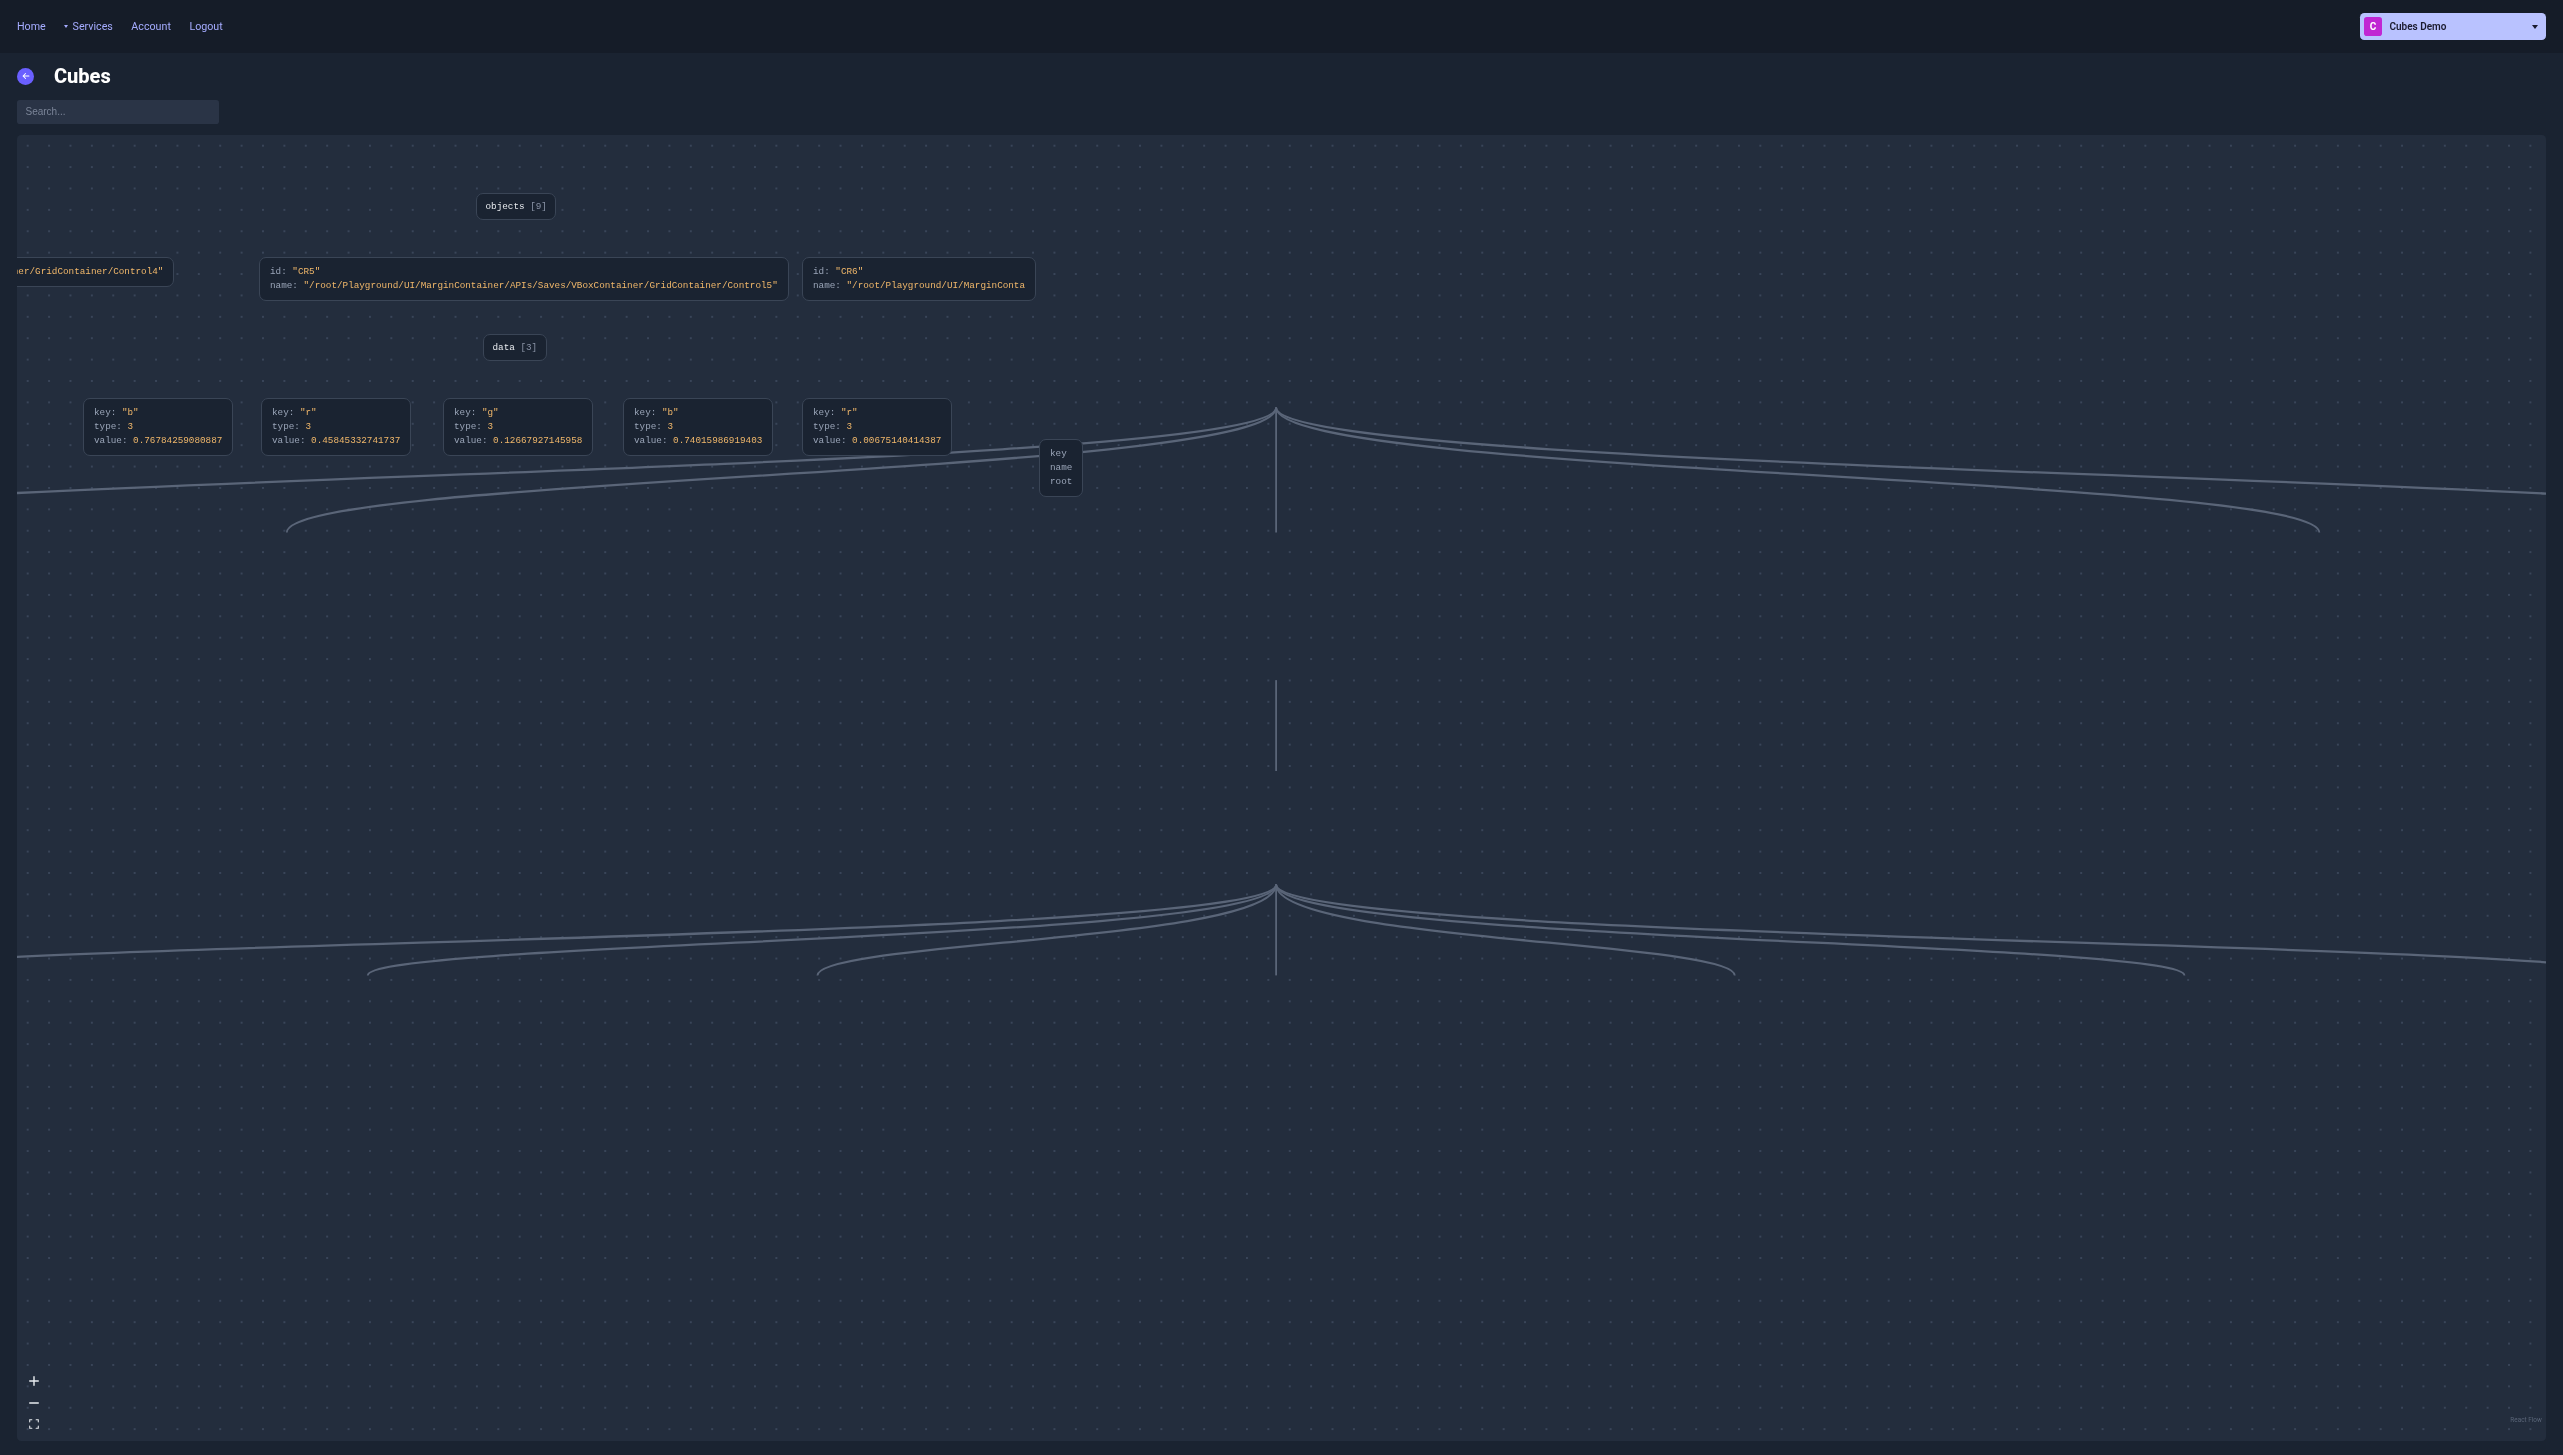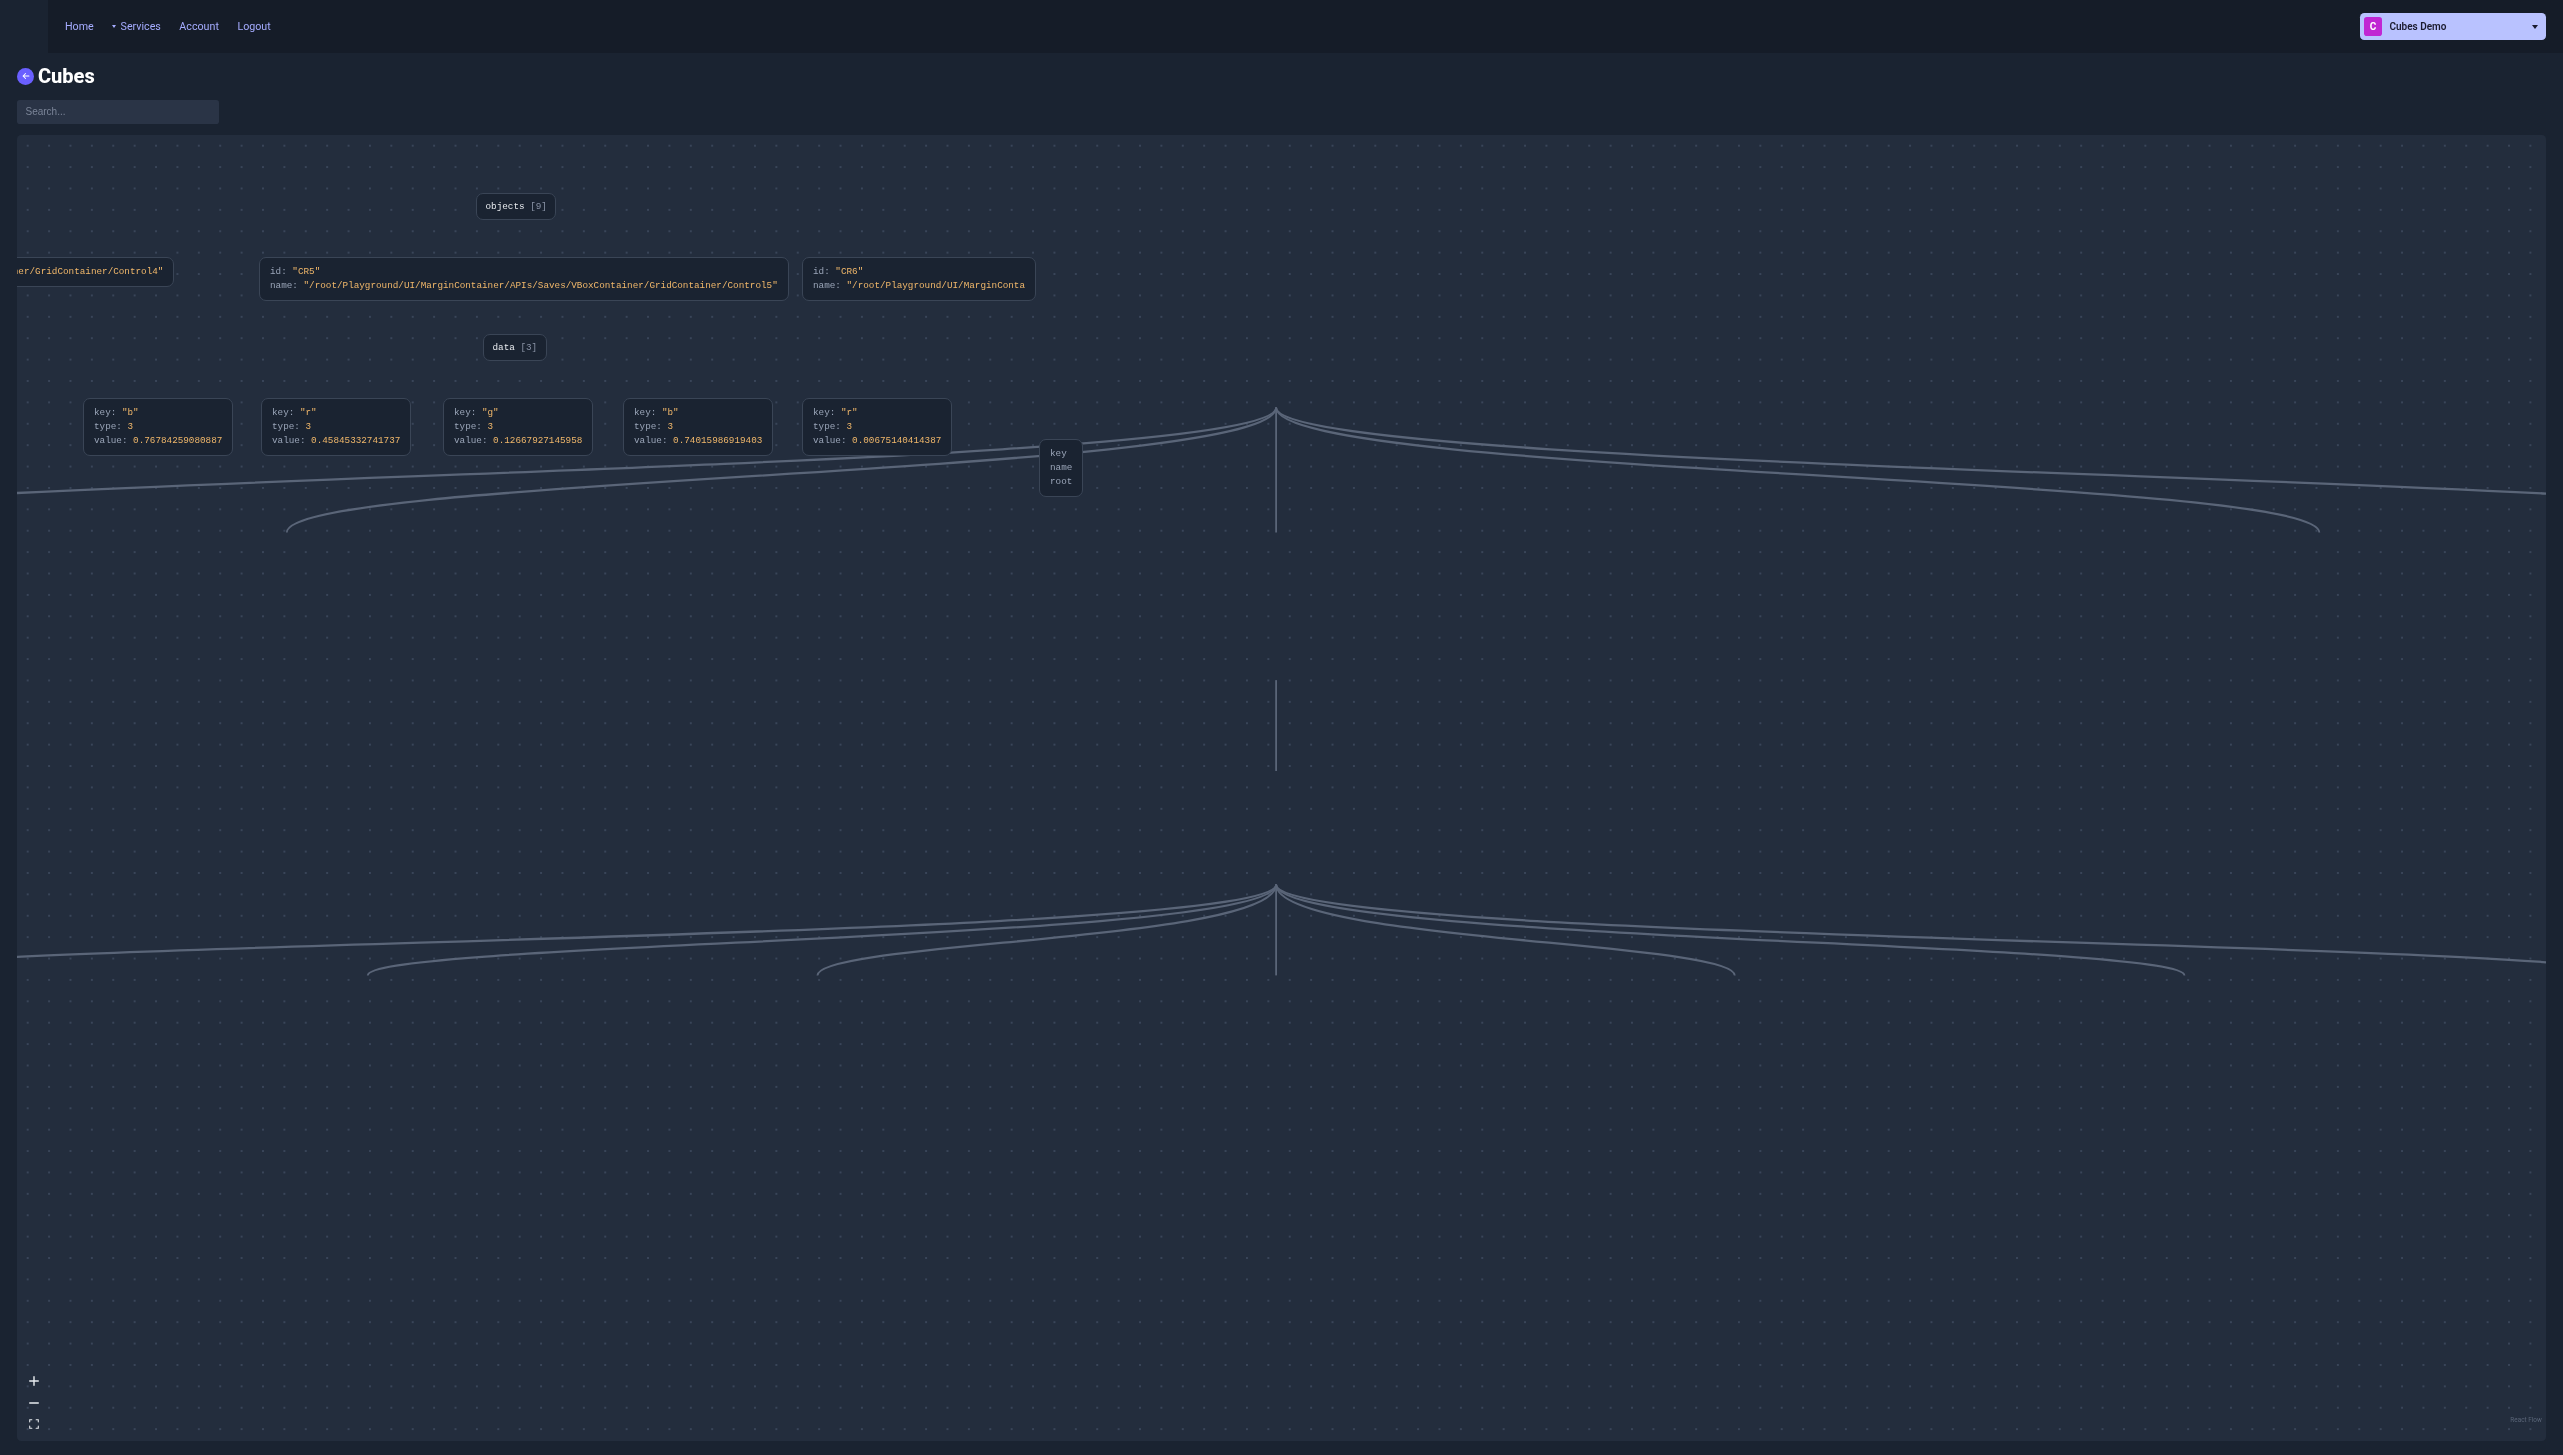"Home" header { margin-left: 48px -> none }
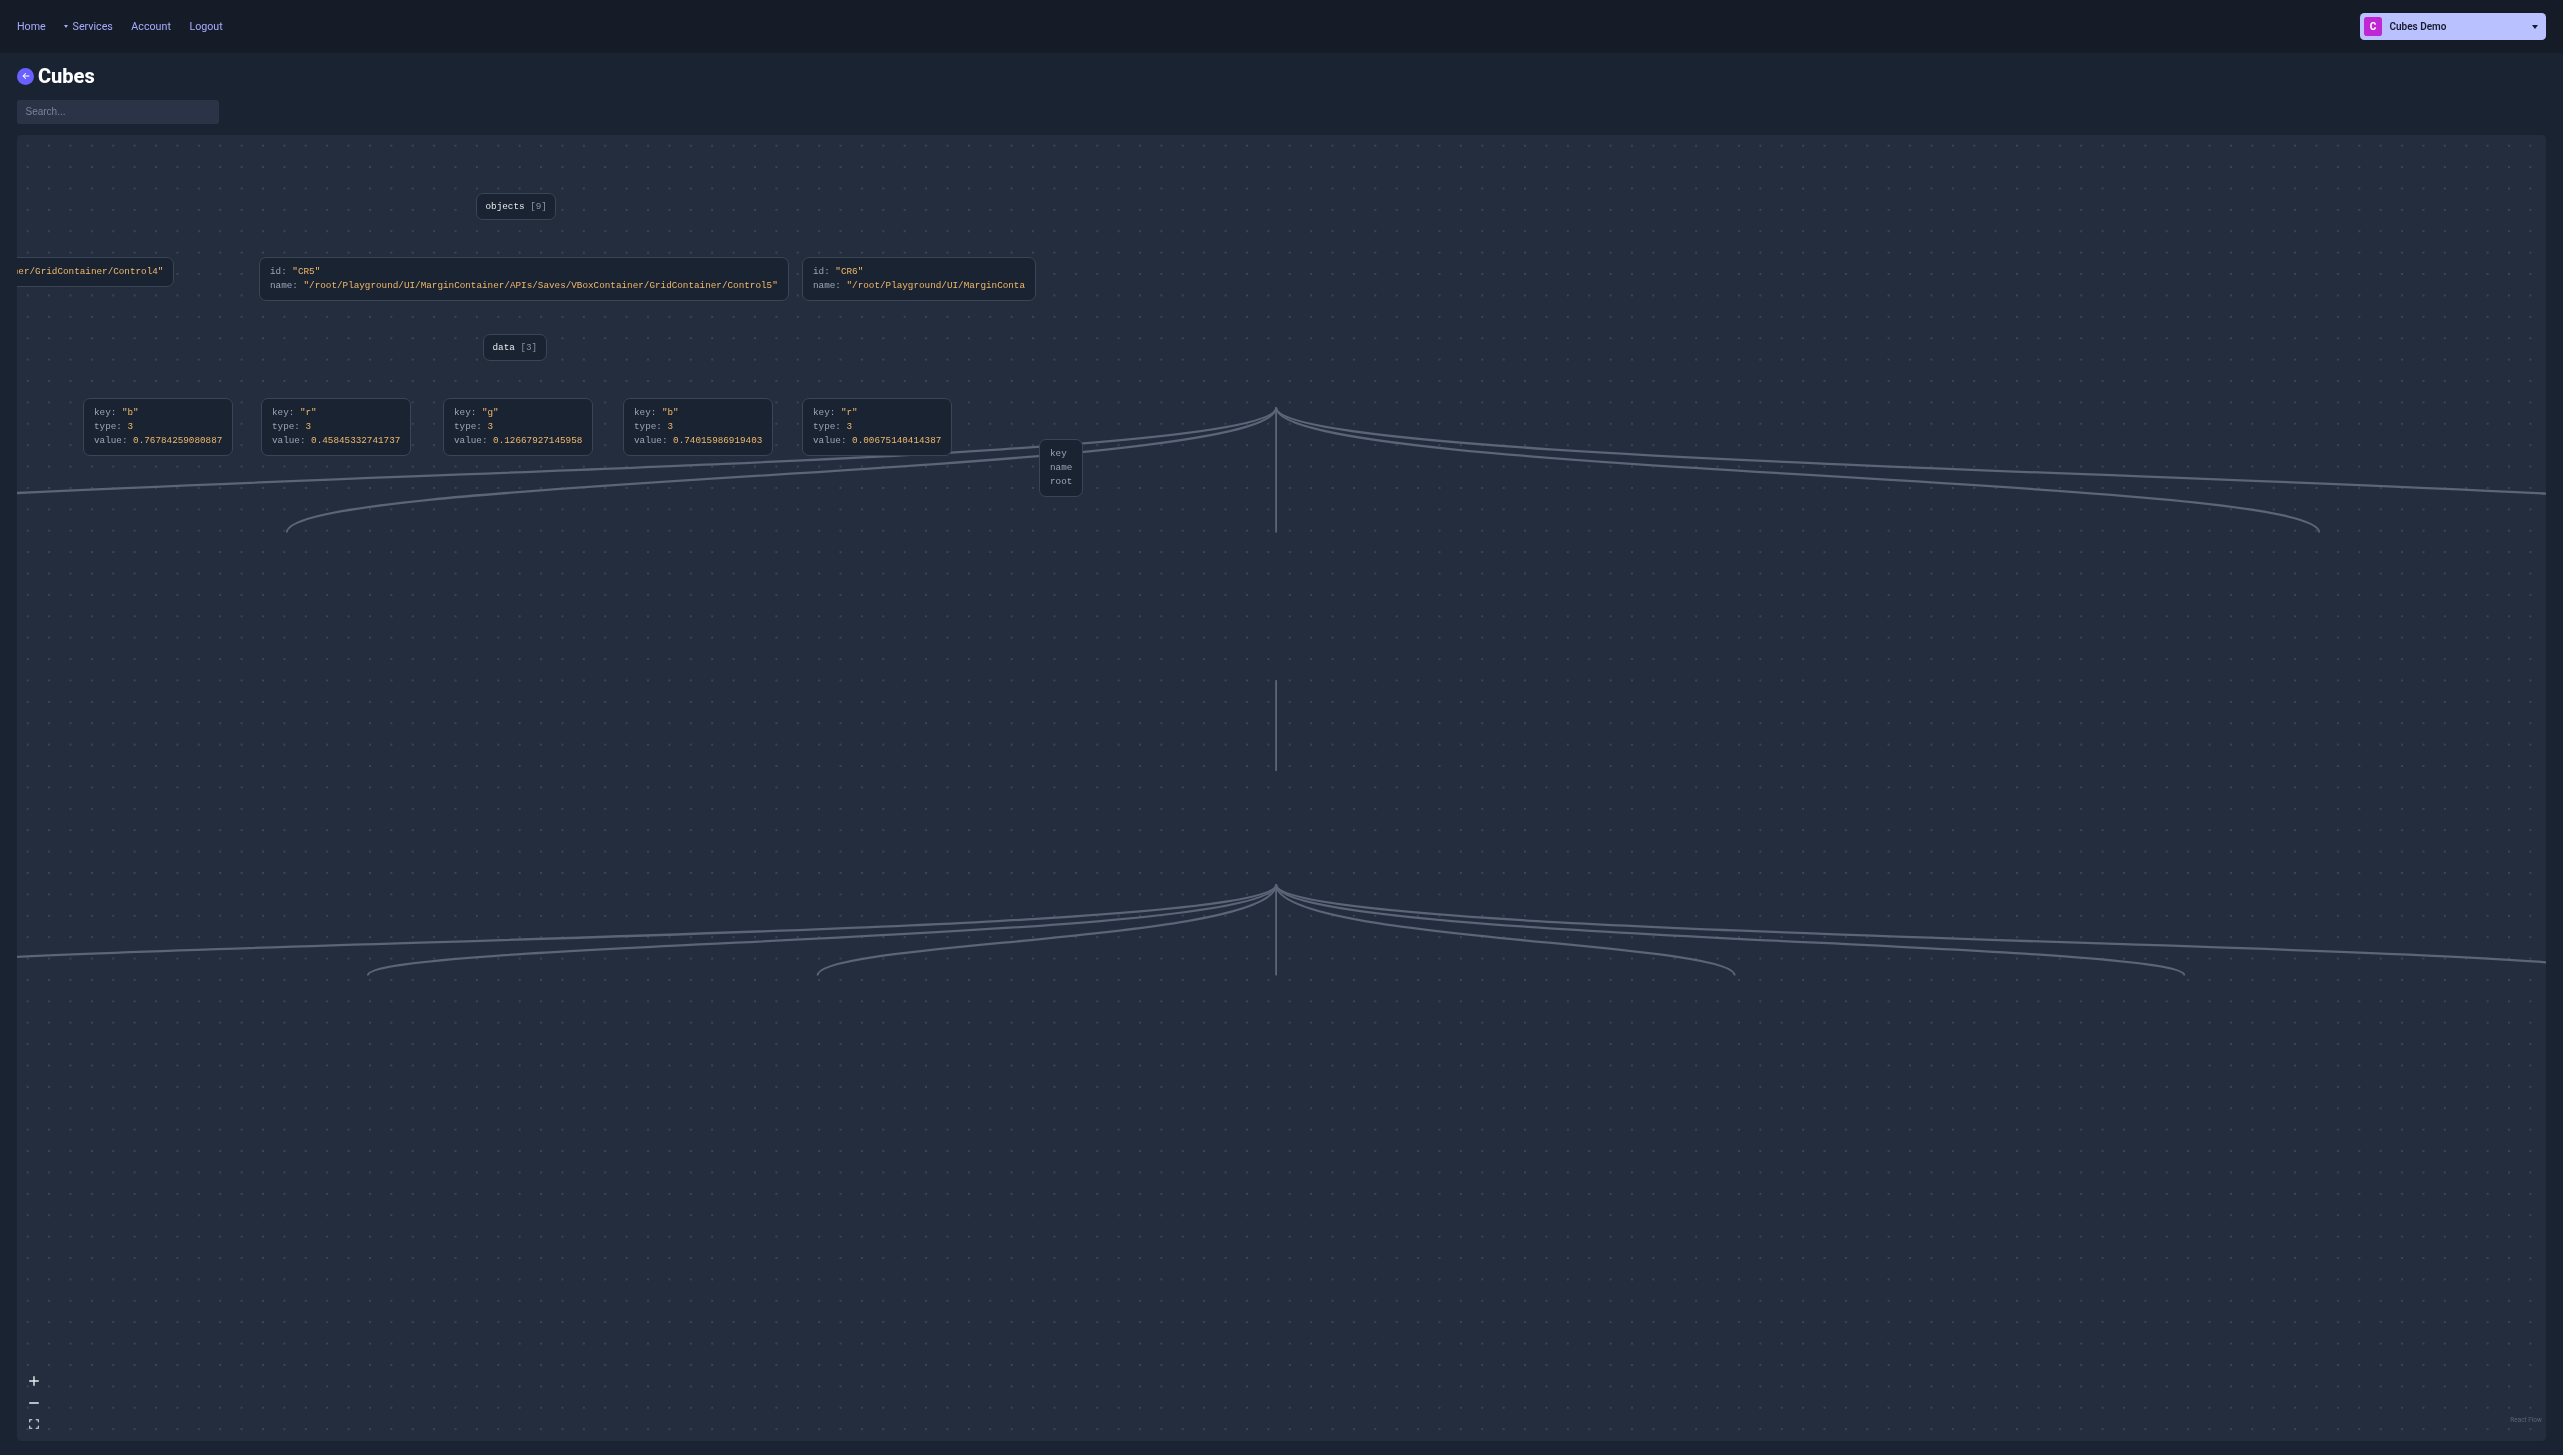"Cubes" .title-row { gap: 4px -> 20px }
